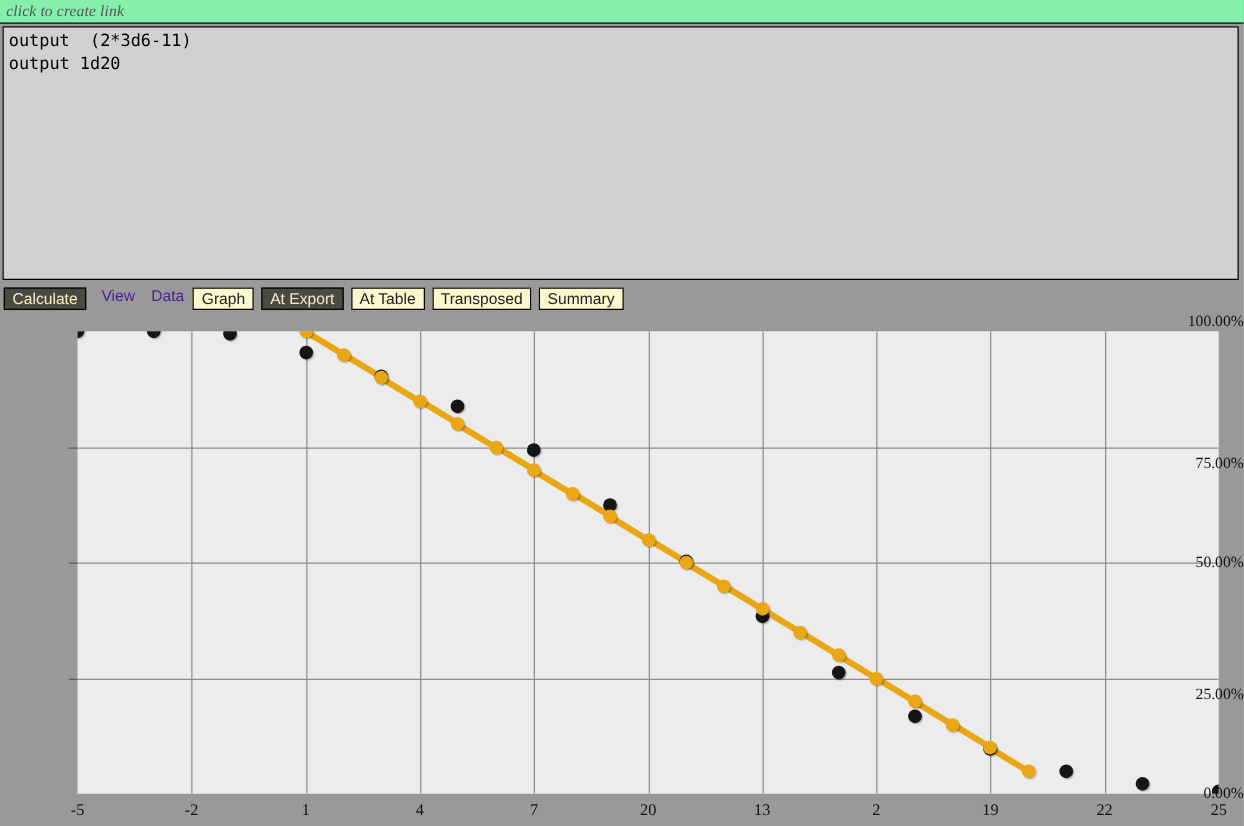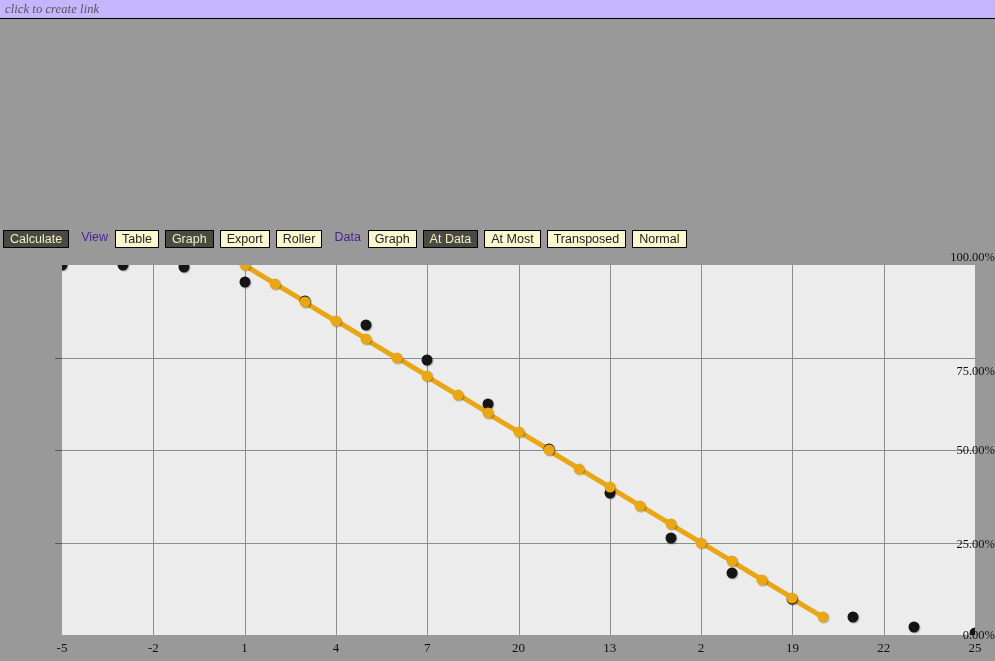"click to create link" .link-bar { background: #c4b5fd -> #86efac }
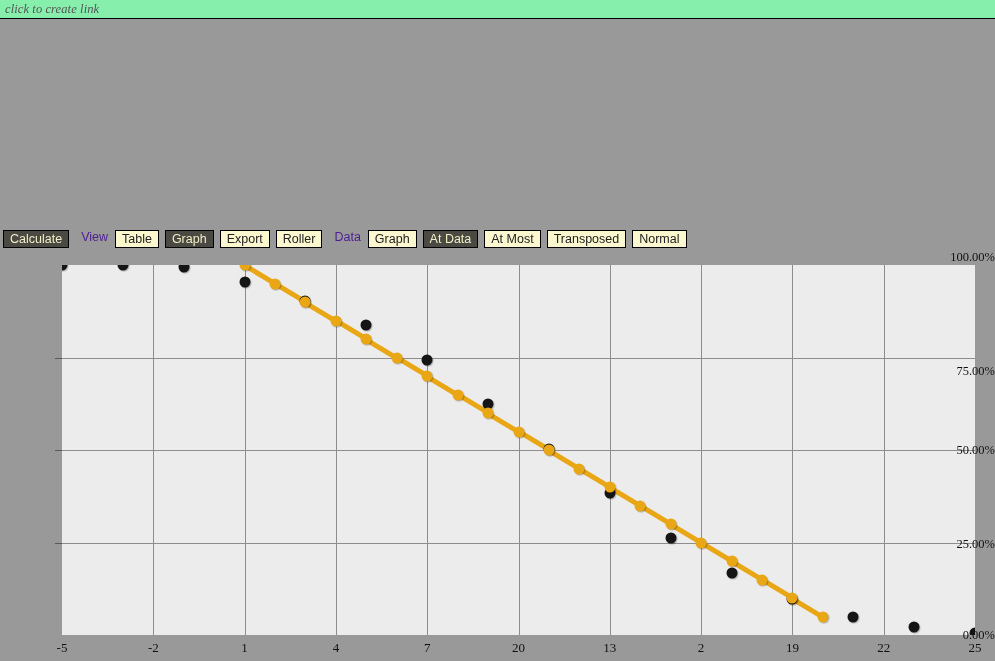"output (2*3d6-11)" div.output-area { html: none -> <div>output (2*3d6-11) output 1d20</div> }
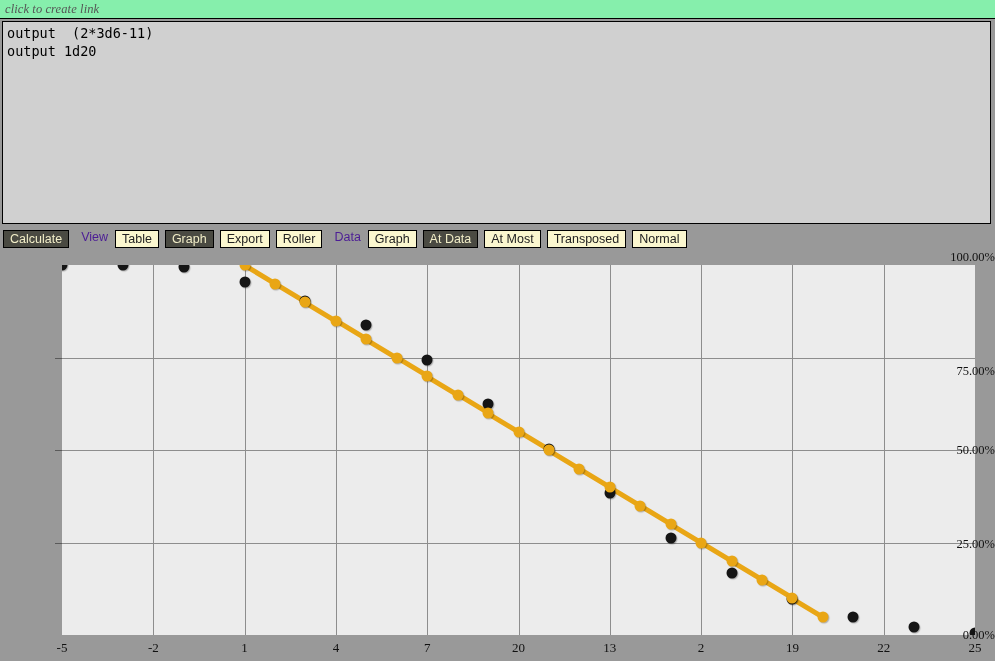"Table Graph Export Roller" span { html: <span><span>Table</span><span>Graph</span><span>Export</span><span>Roller</span></span> -> none }
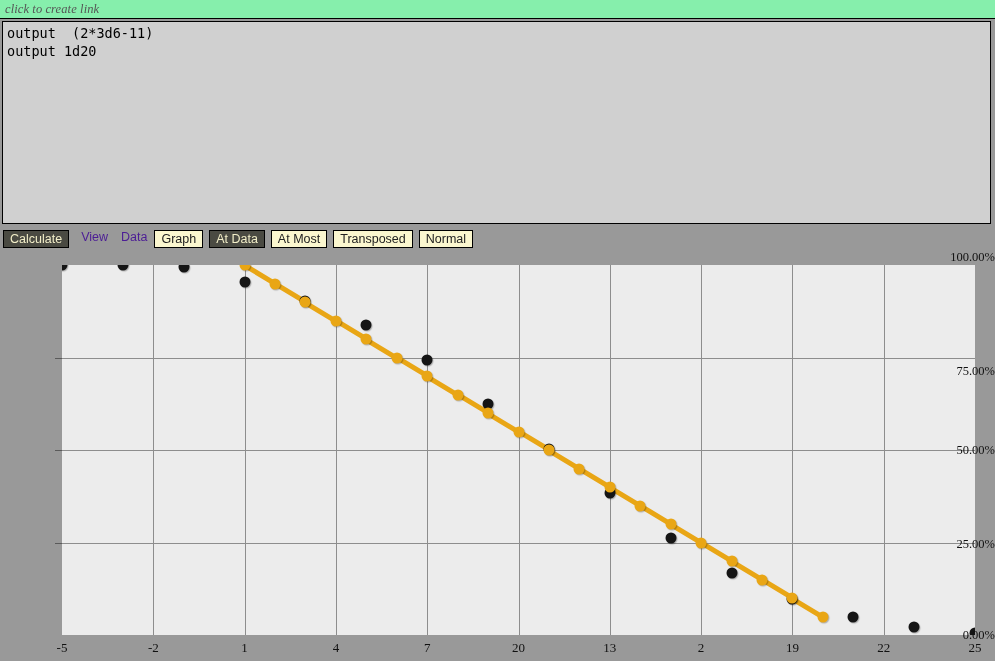"At Data" span.btn { text: Data -> Export }
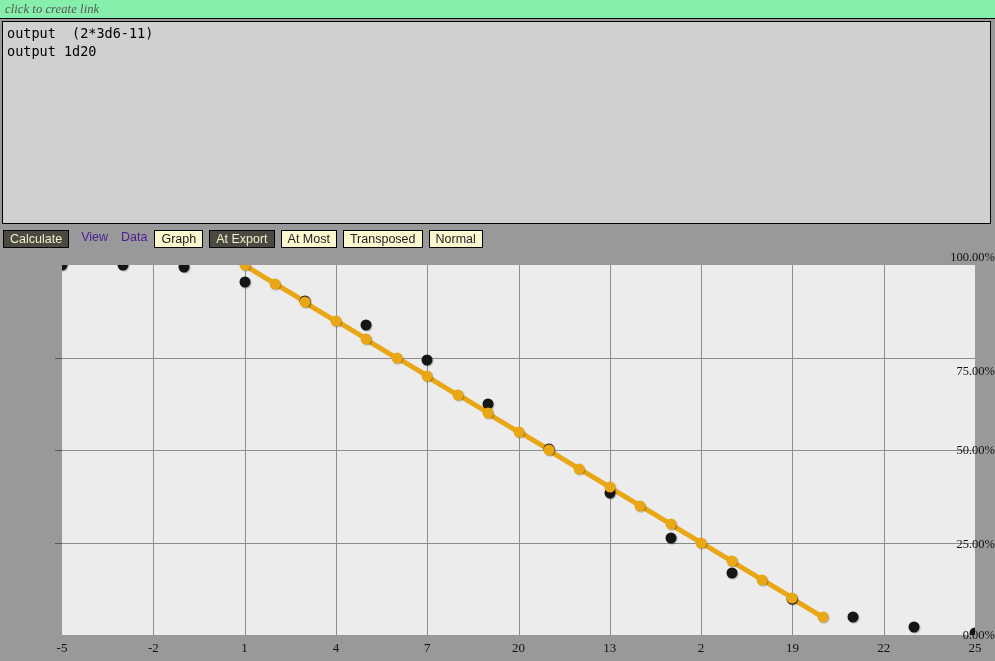"At Most" span.btn { text: Most -> Table }
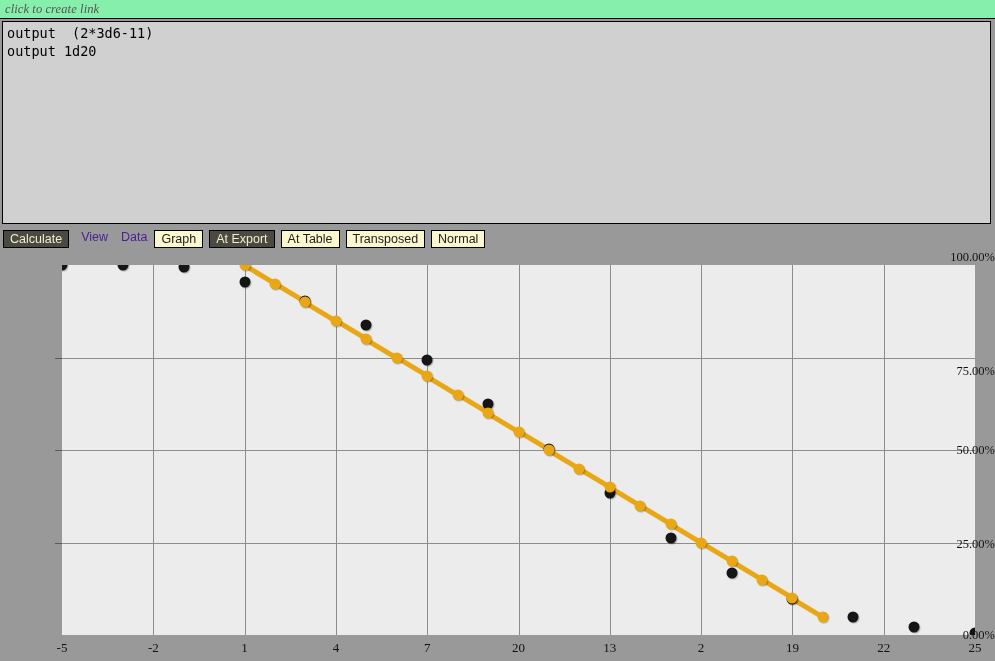"Normal" span.btn { text: Normal -> Summary }
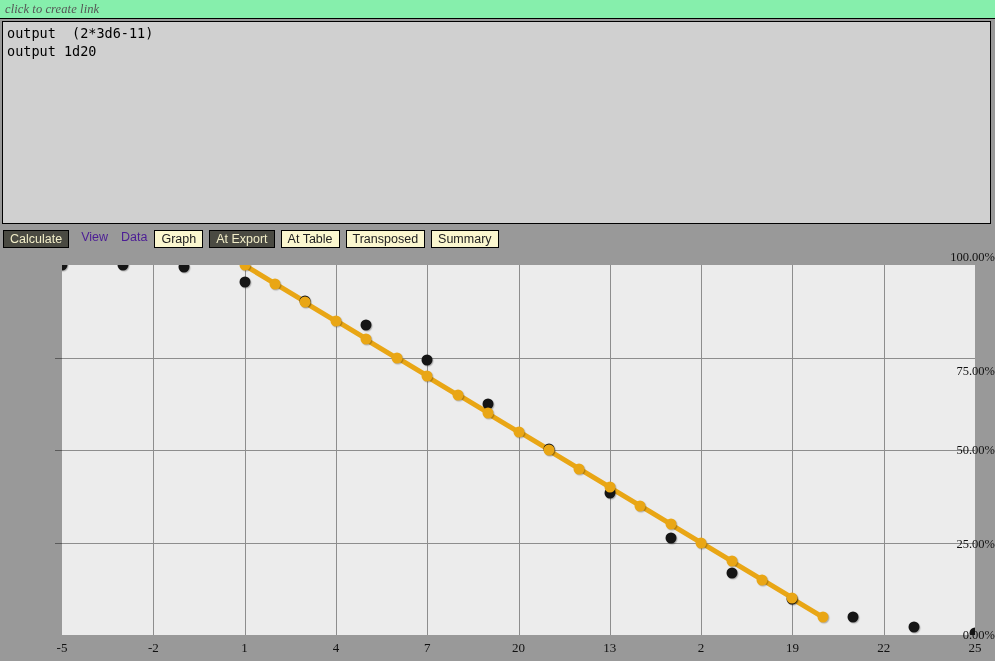"25.00%" div.ytick { top: 292px -> 304px }
